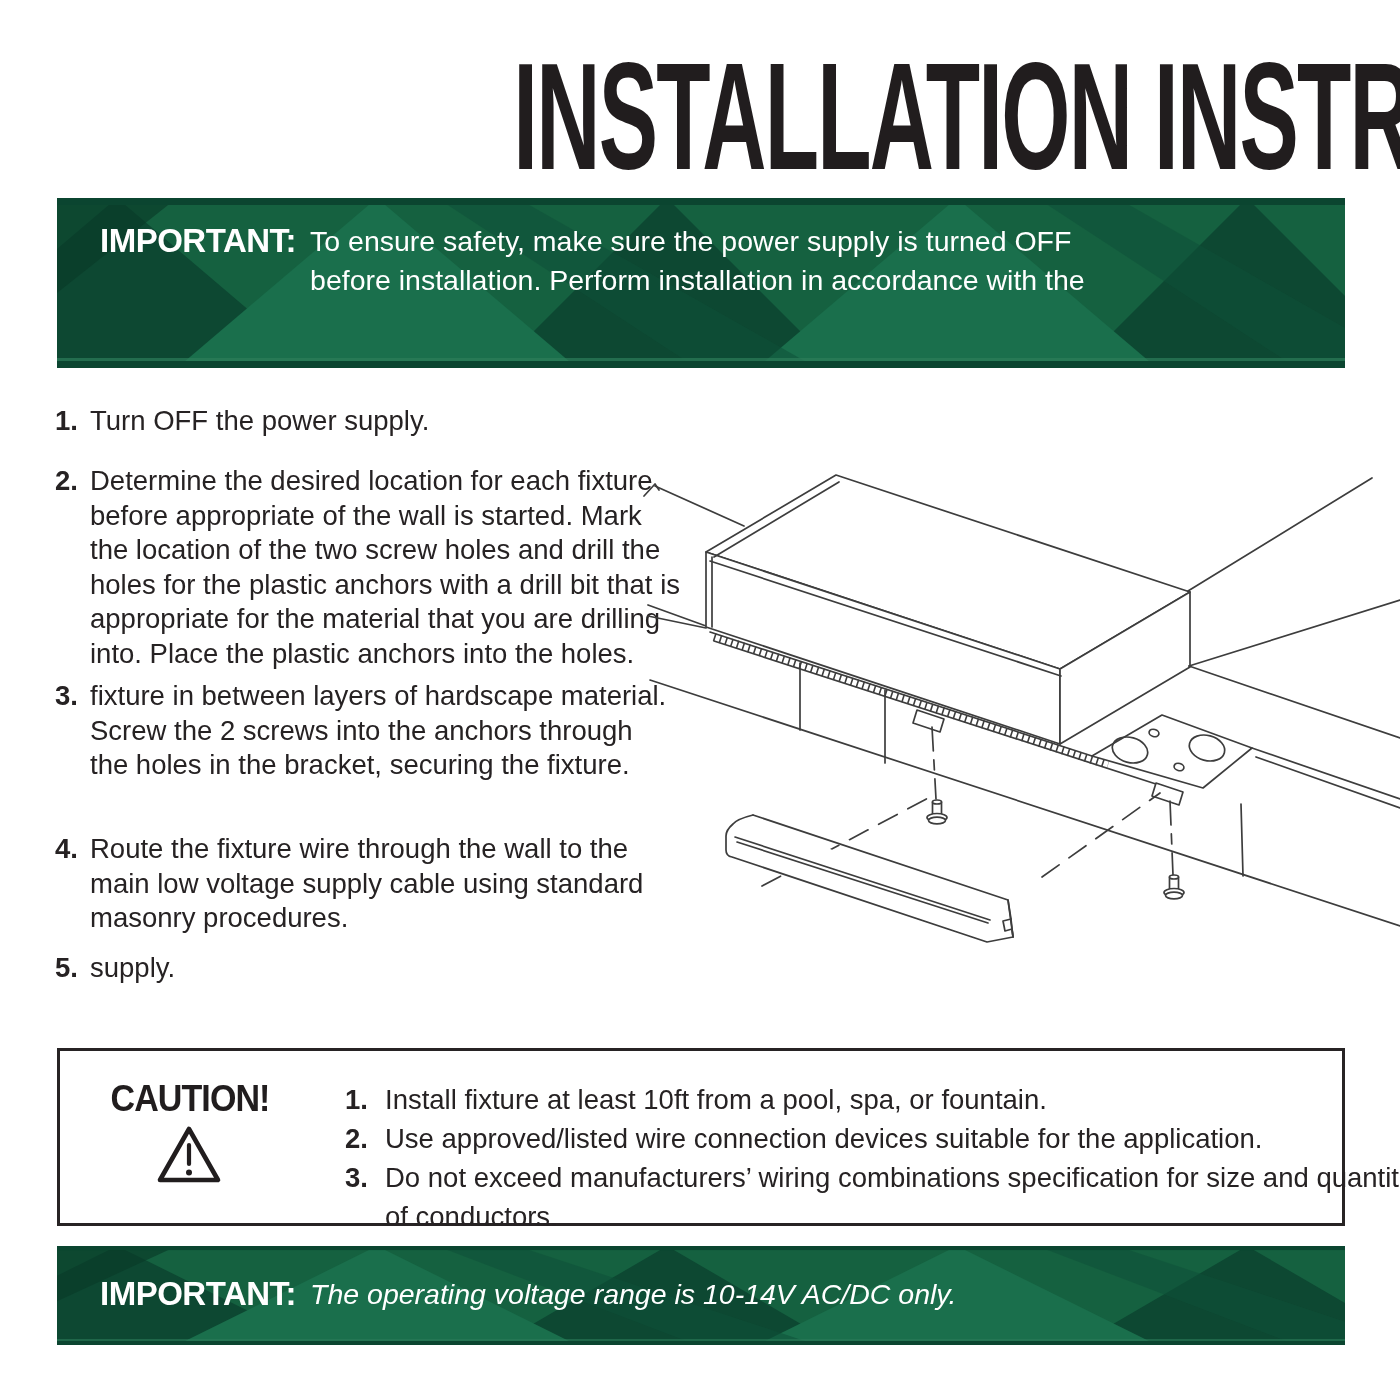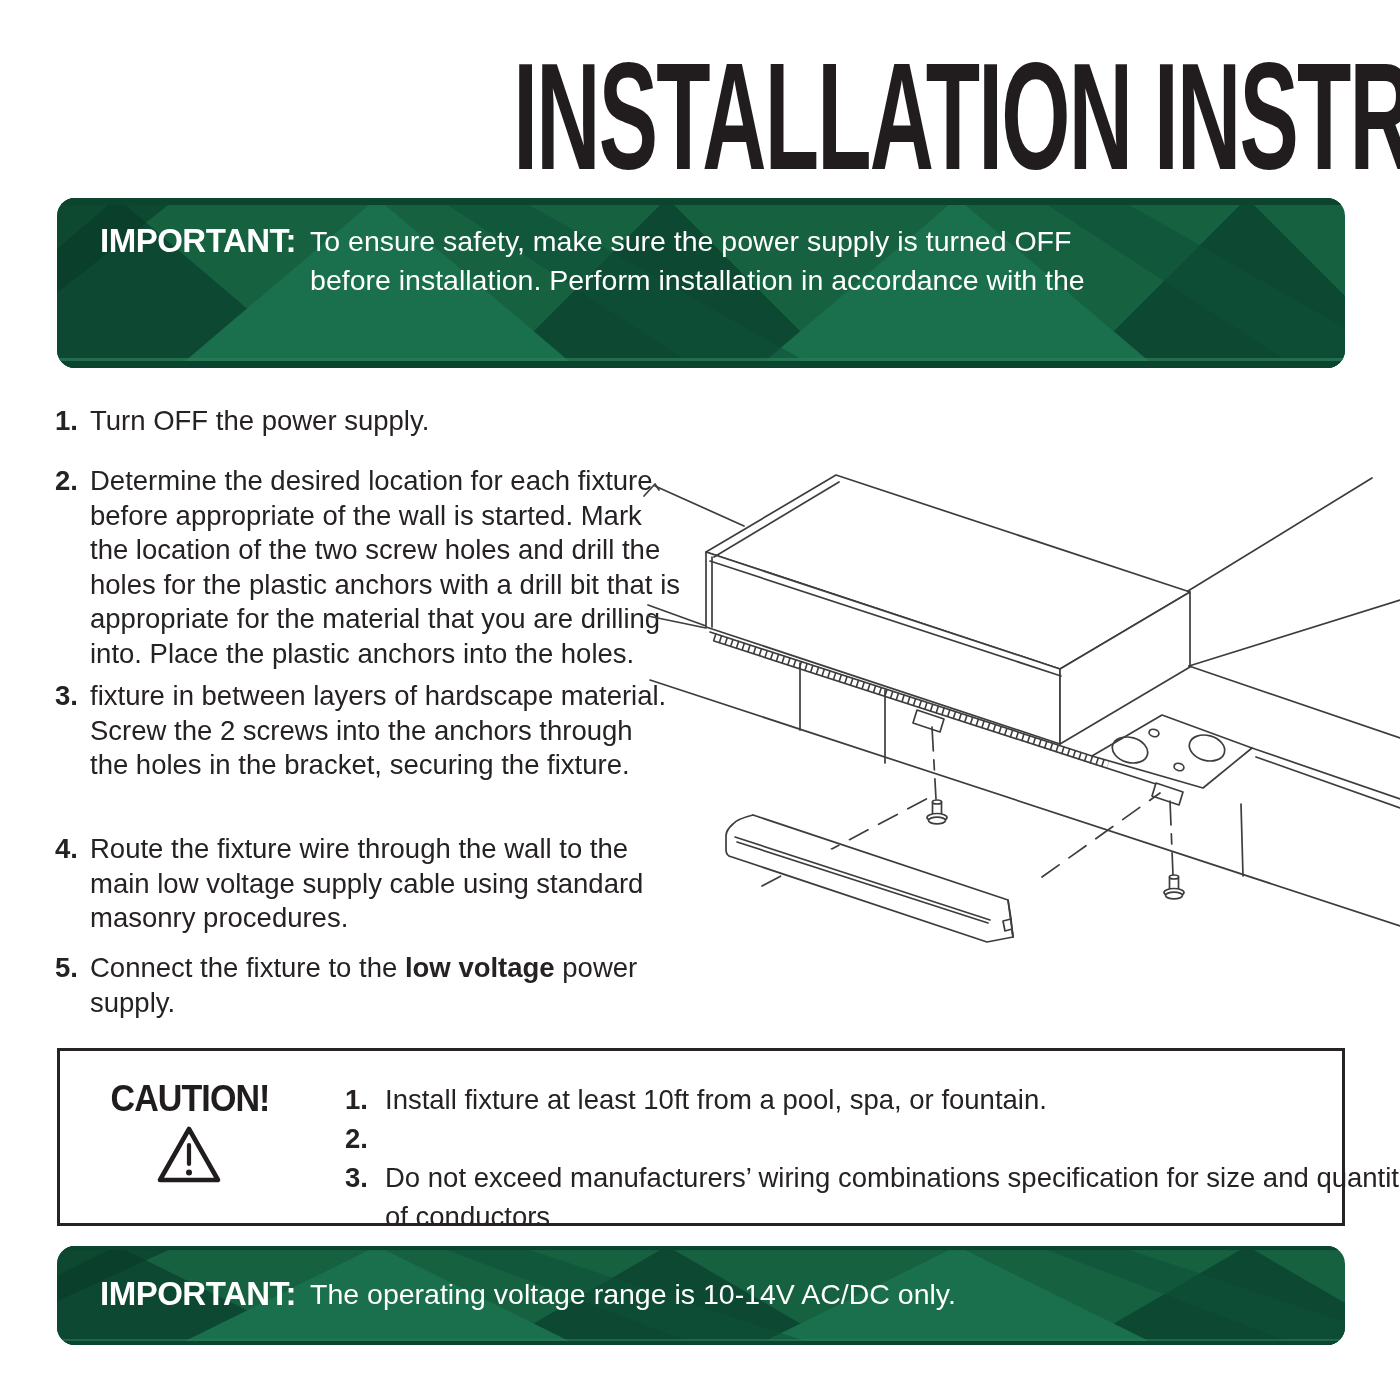"IMPORTANT:" .banner { border-radius: 18px -> none }
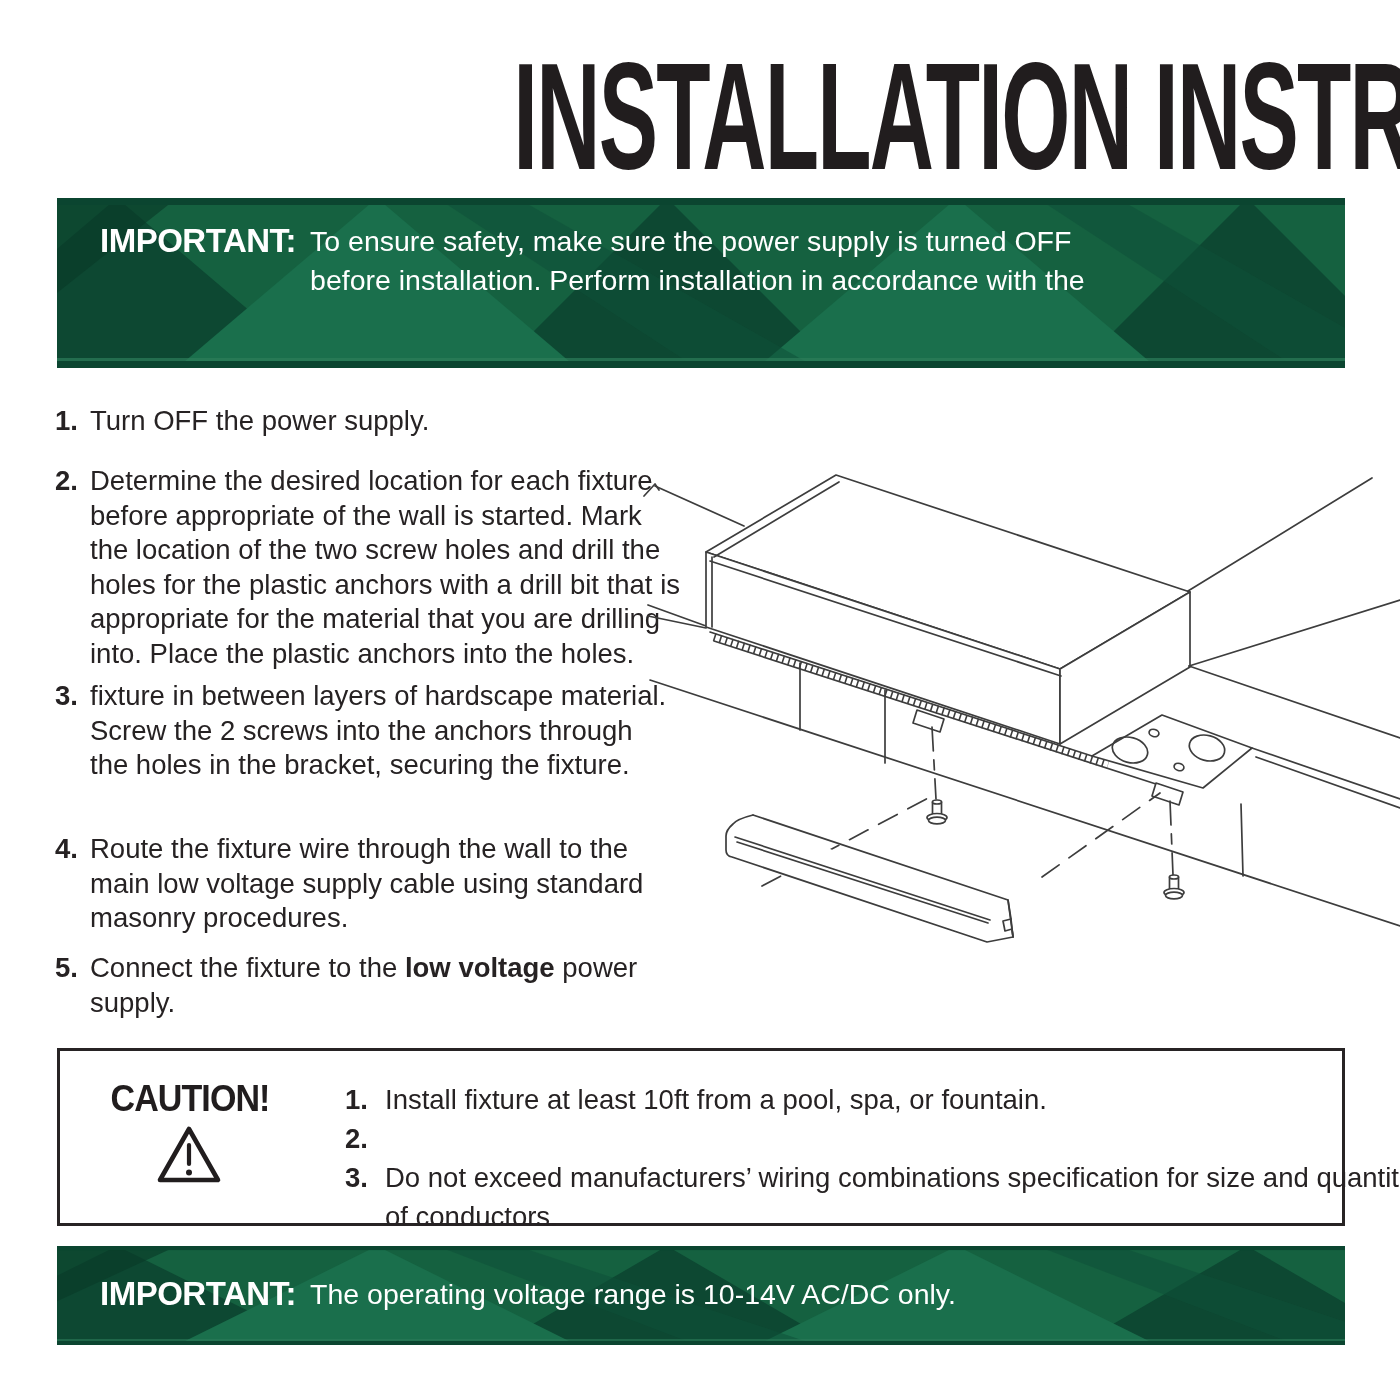"Connect the fixture to the" div.sline { html: <div><span>Connect the fixture to the </span><span>low voltage</span><span> power</span></div> -> none }
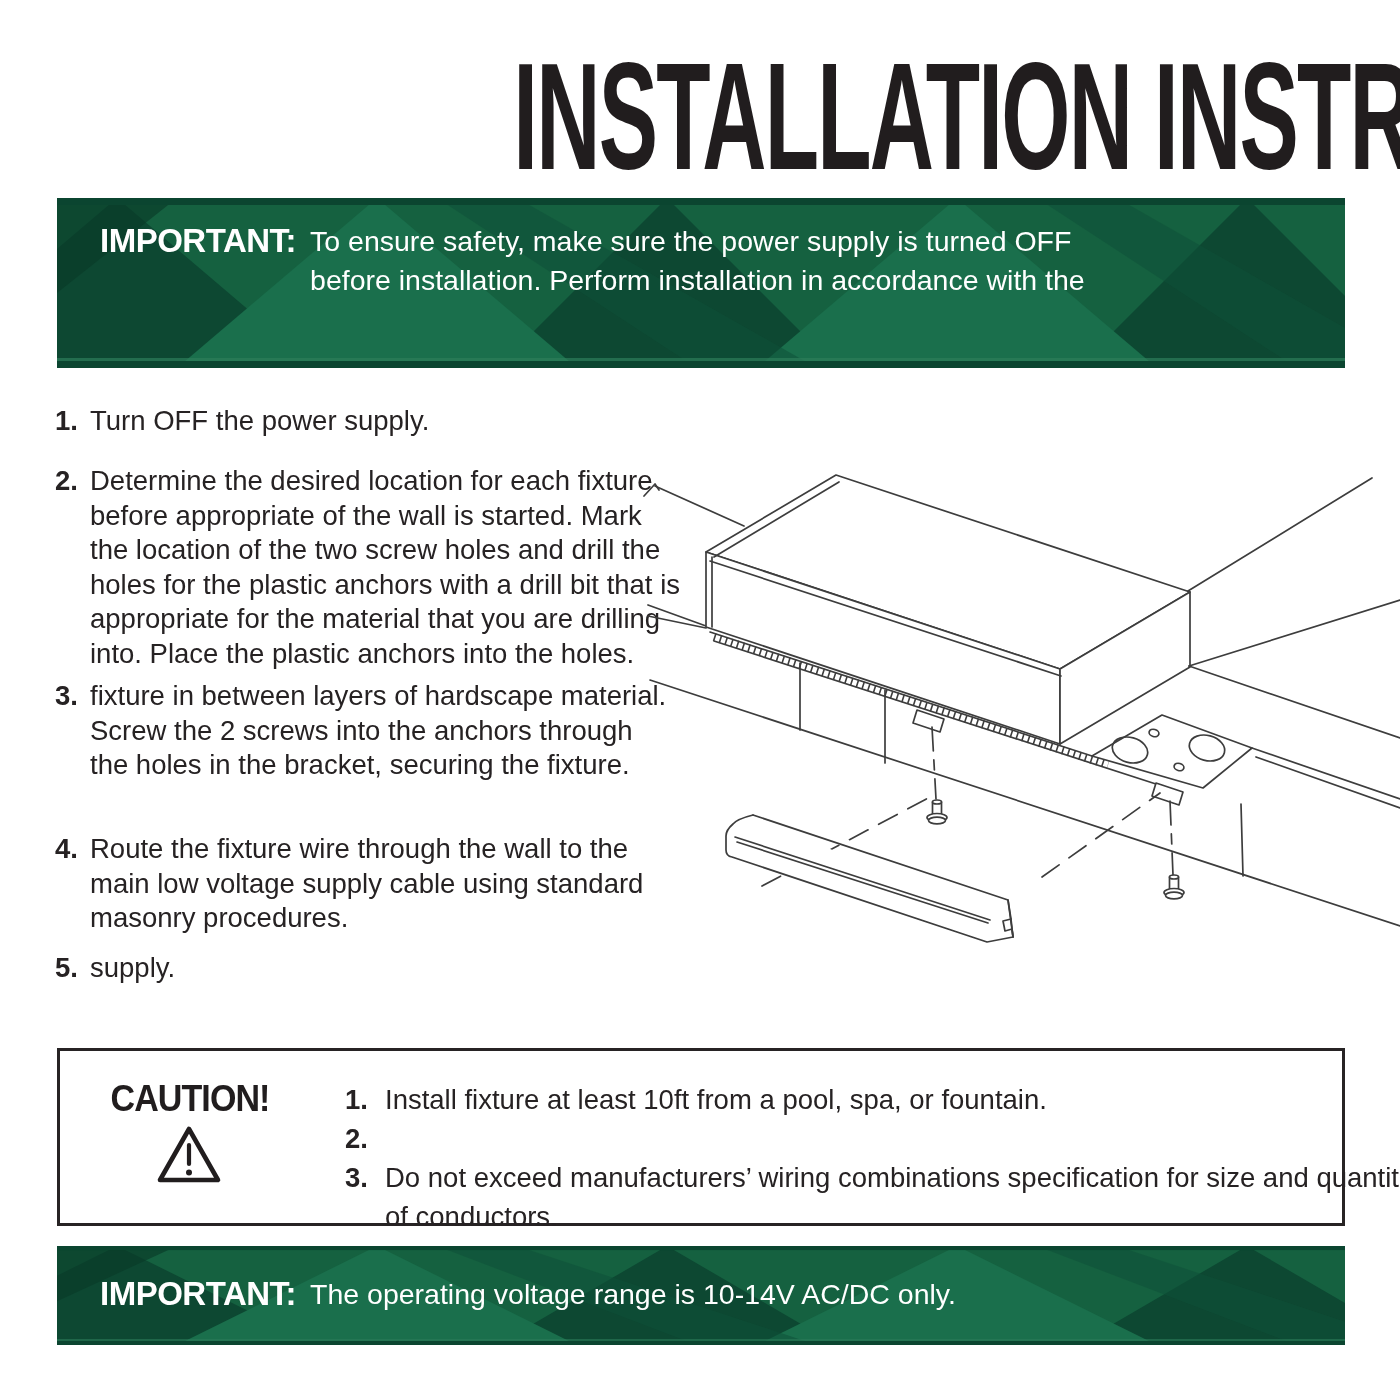"Use approved/listed wire connection" div.ctext { html: none -> <div> <div>Use approved/listed wire connection devices suitable for the application.</div> </div> }
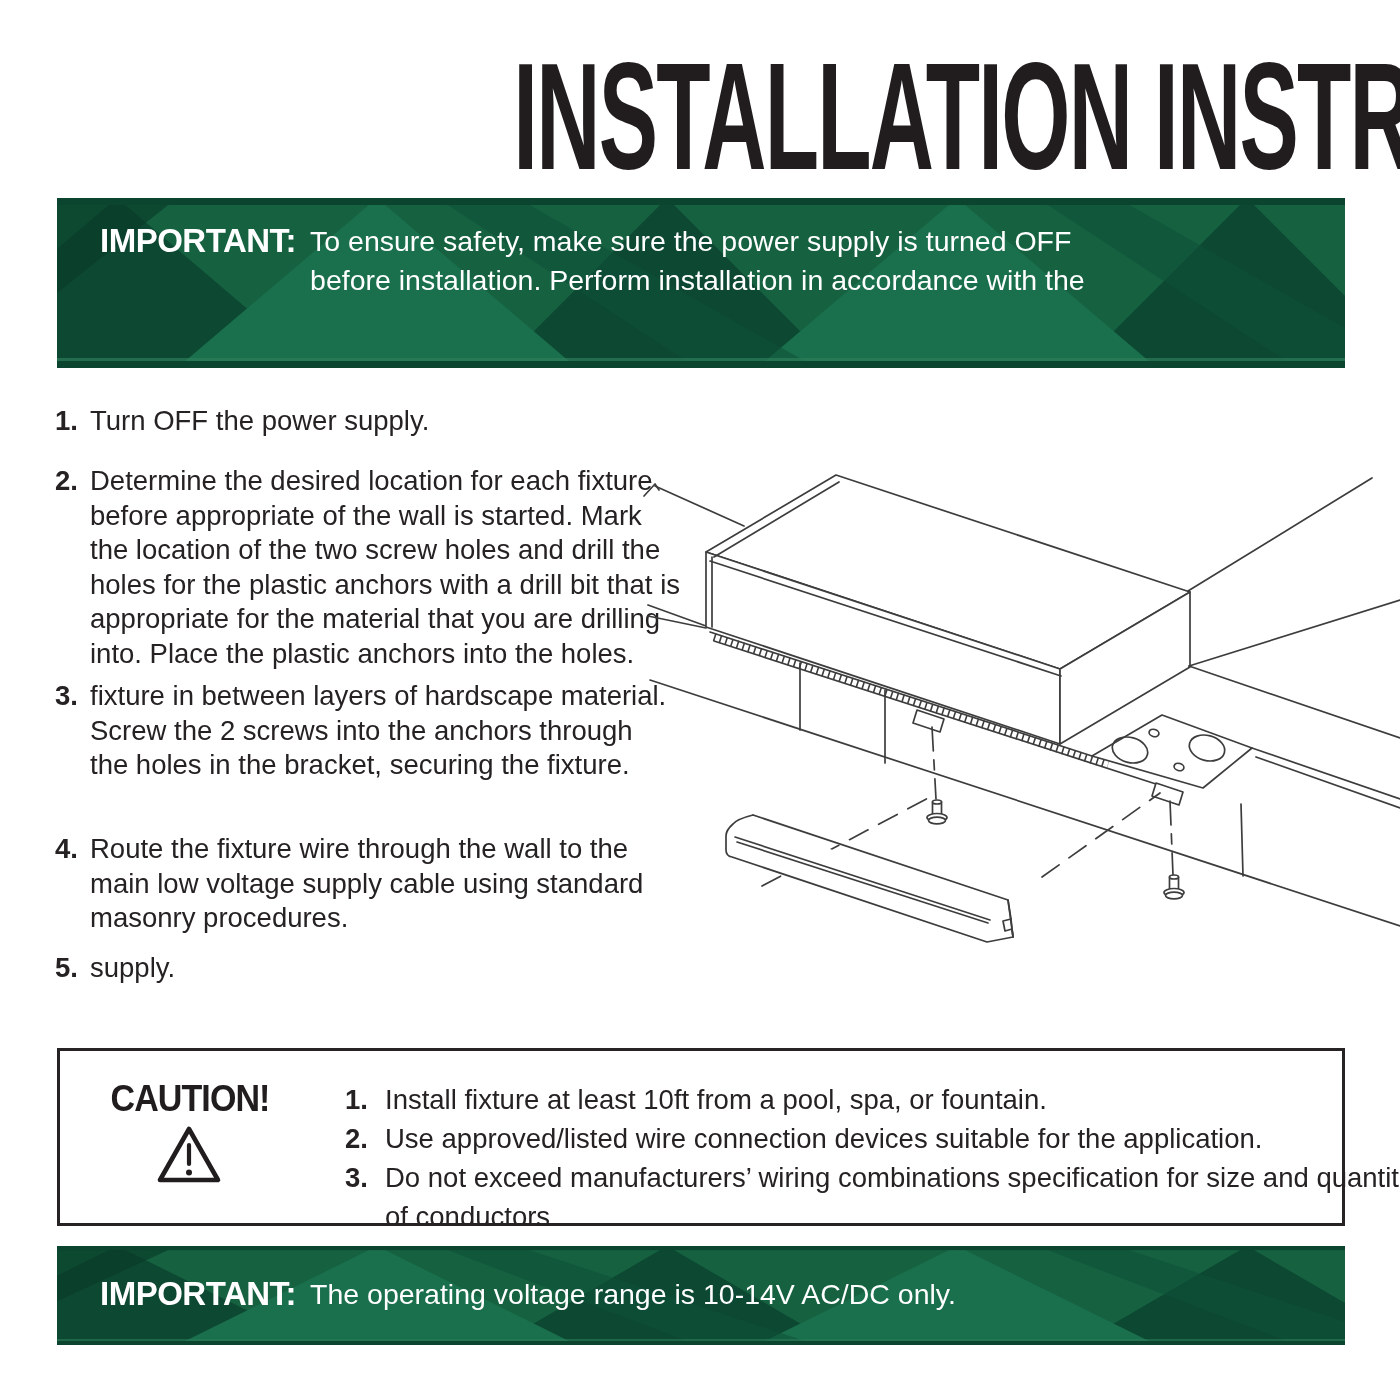"The operating voltage range is" #banner-bottom .banner-lines { font-style: none -> italic }
